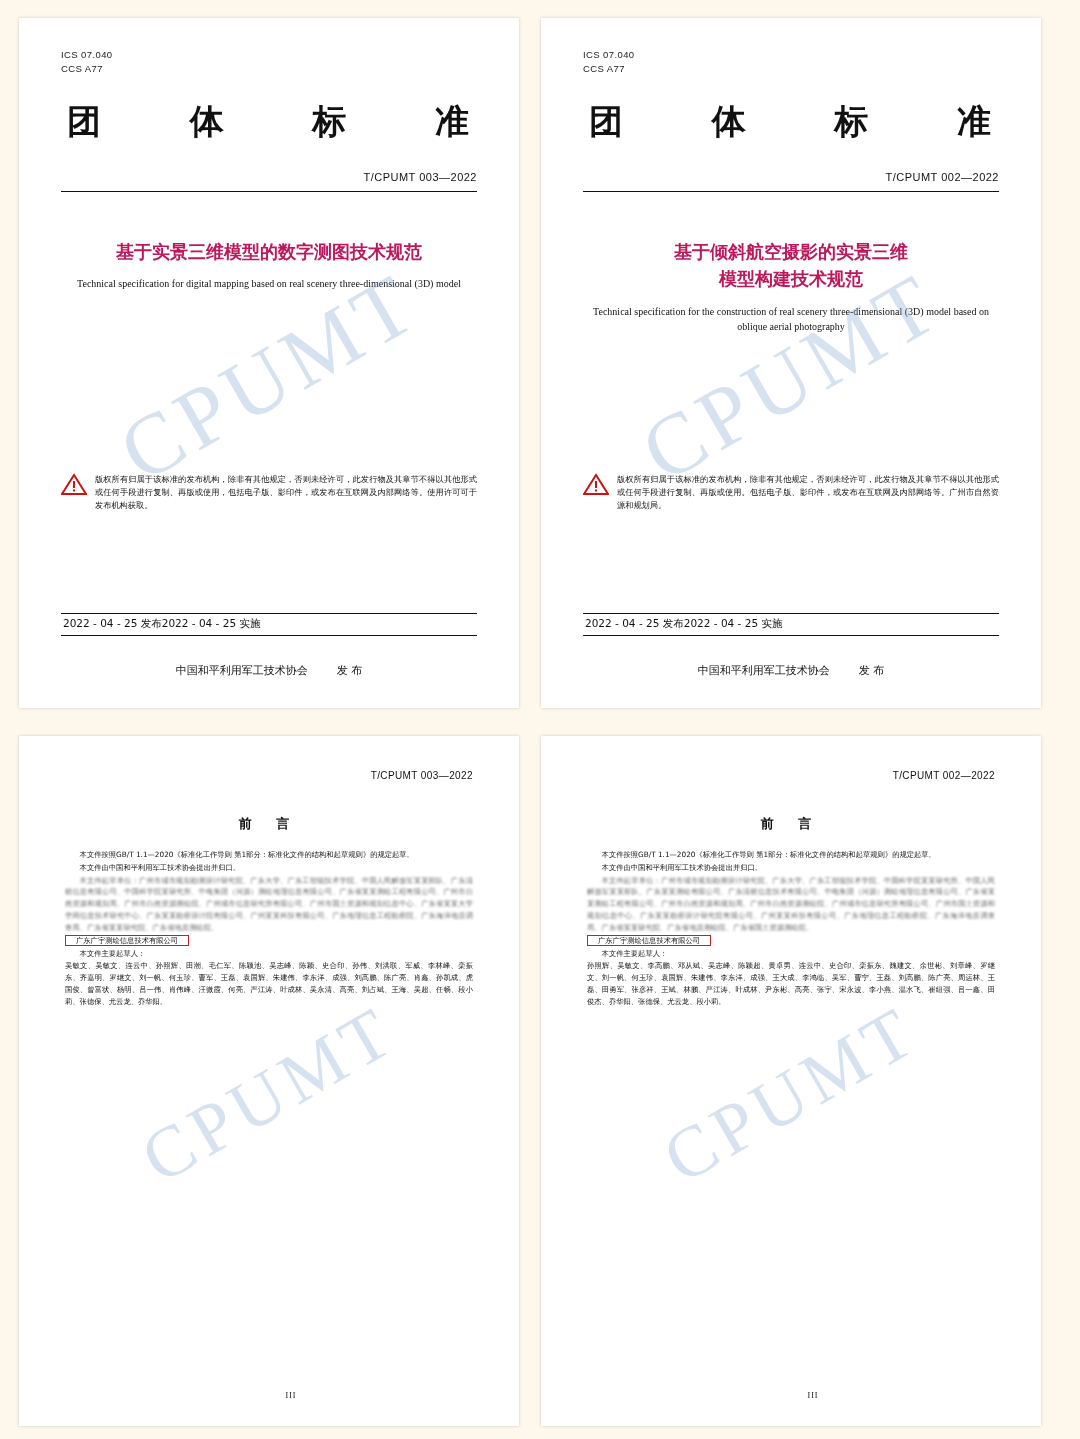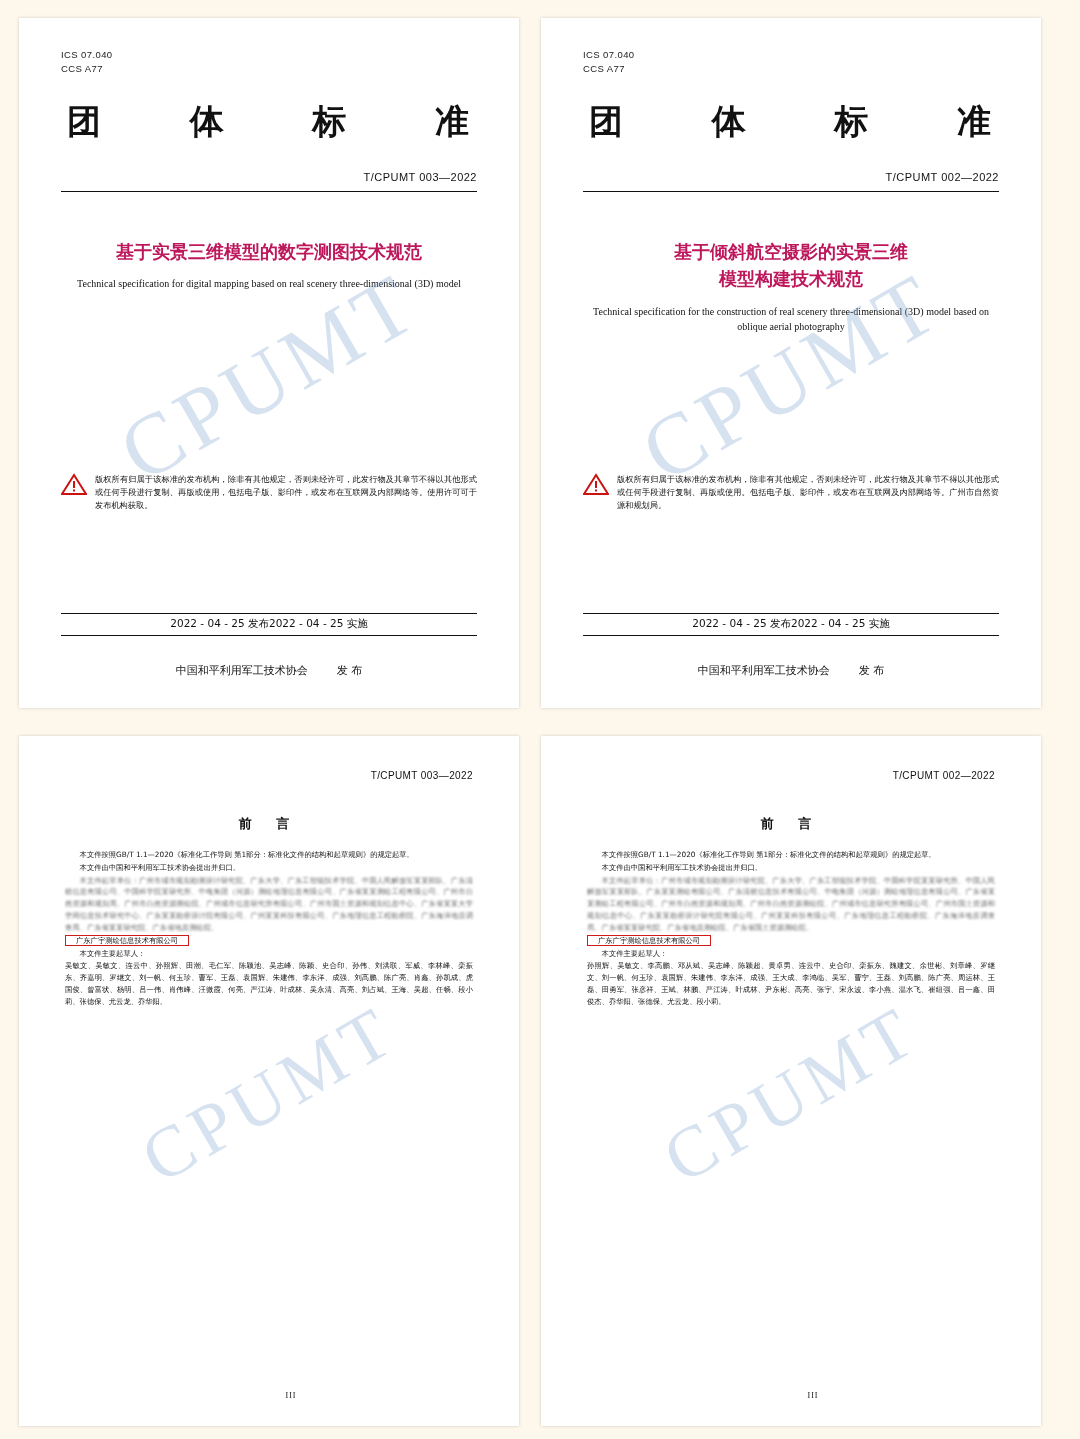"2022 - 04 - 25" .dates .row { justify-content: center -> flex-start }
